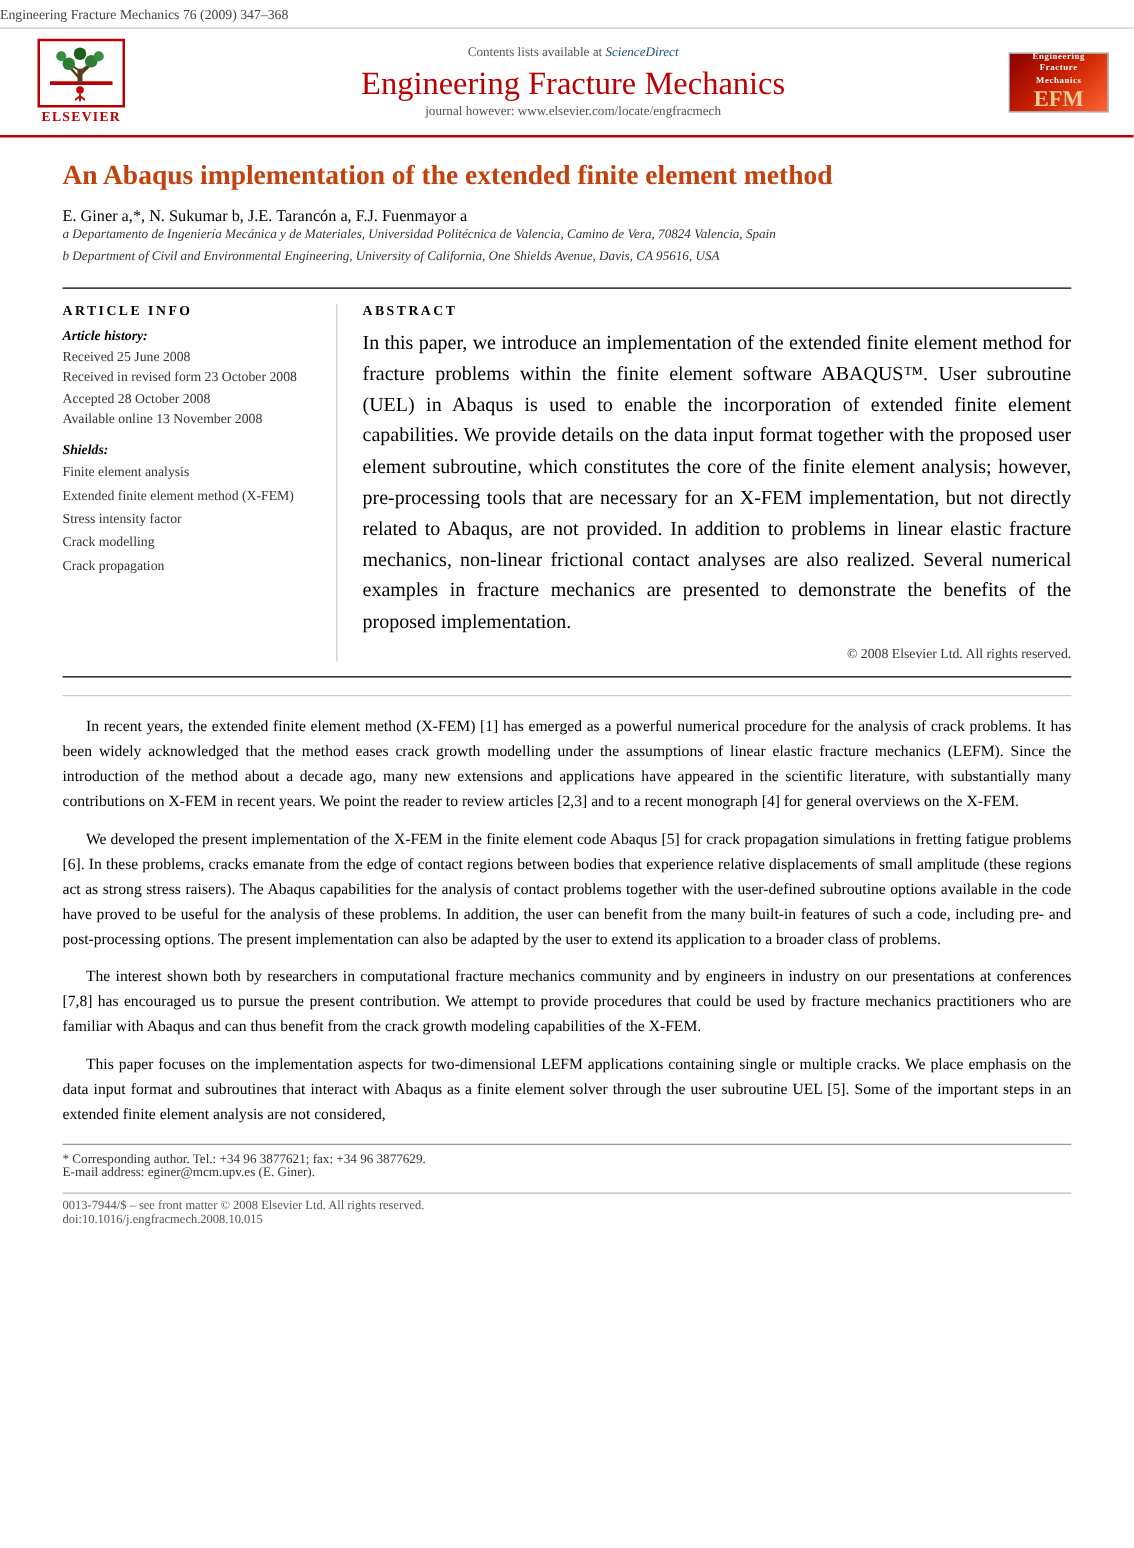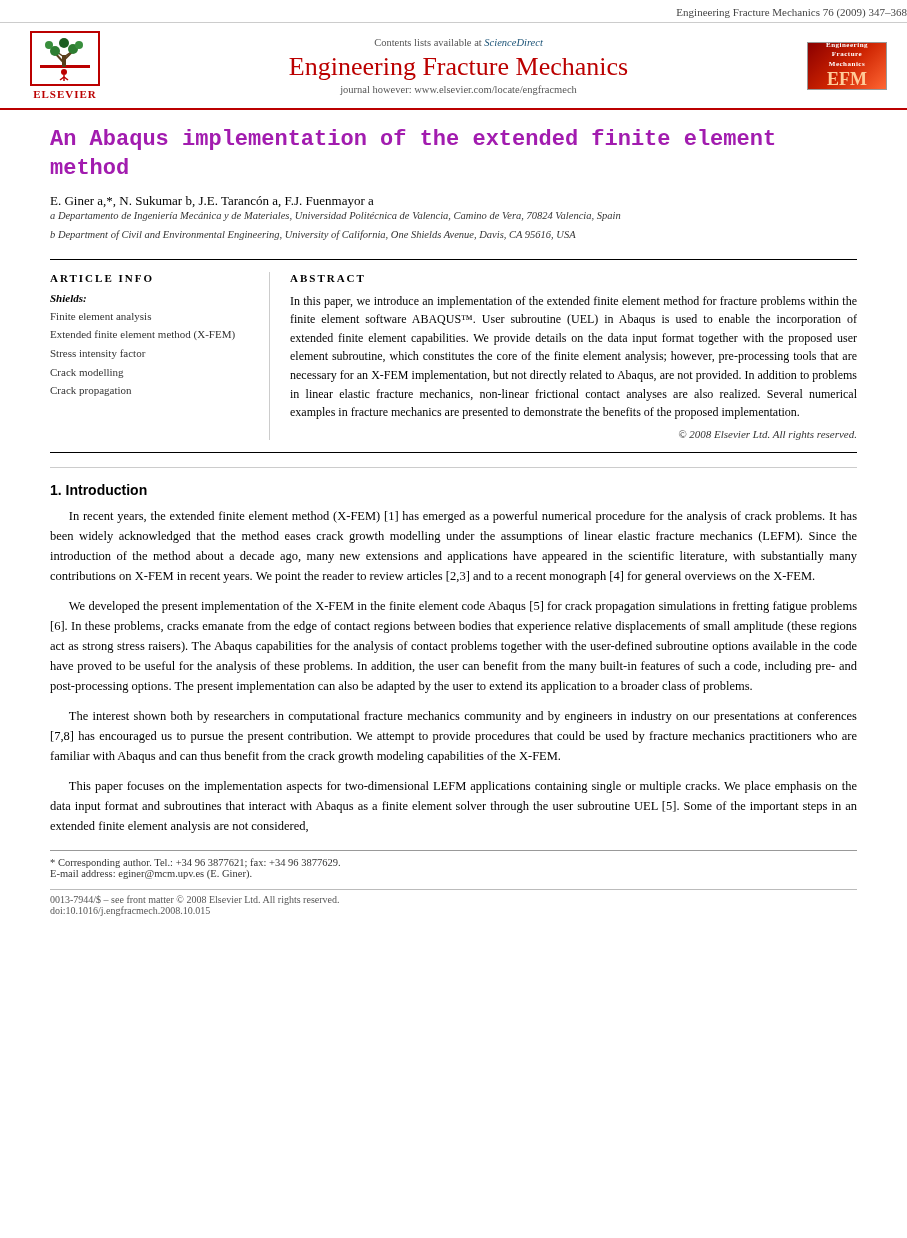"Engineering Fracture Mechanics 76 (2009)" .top-bar { text-align: right -> left }
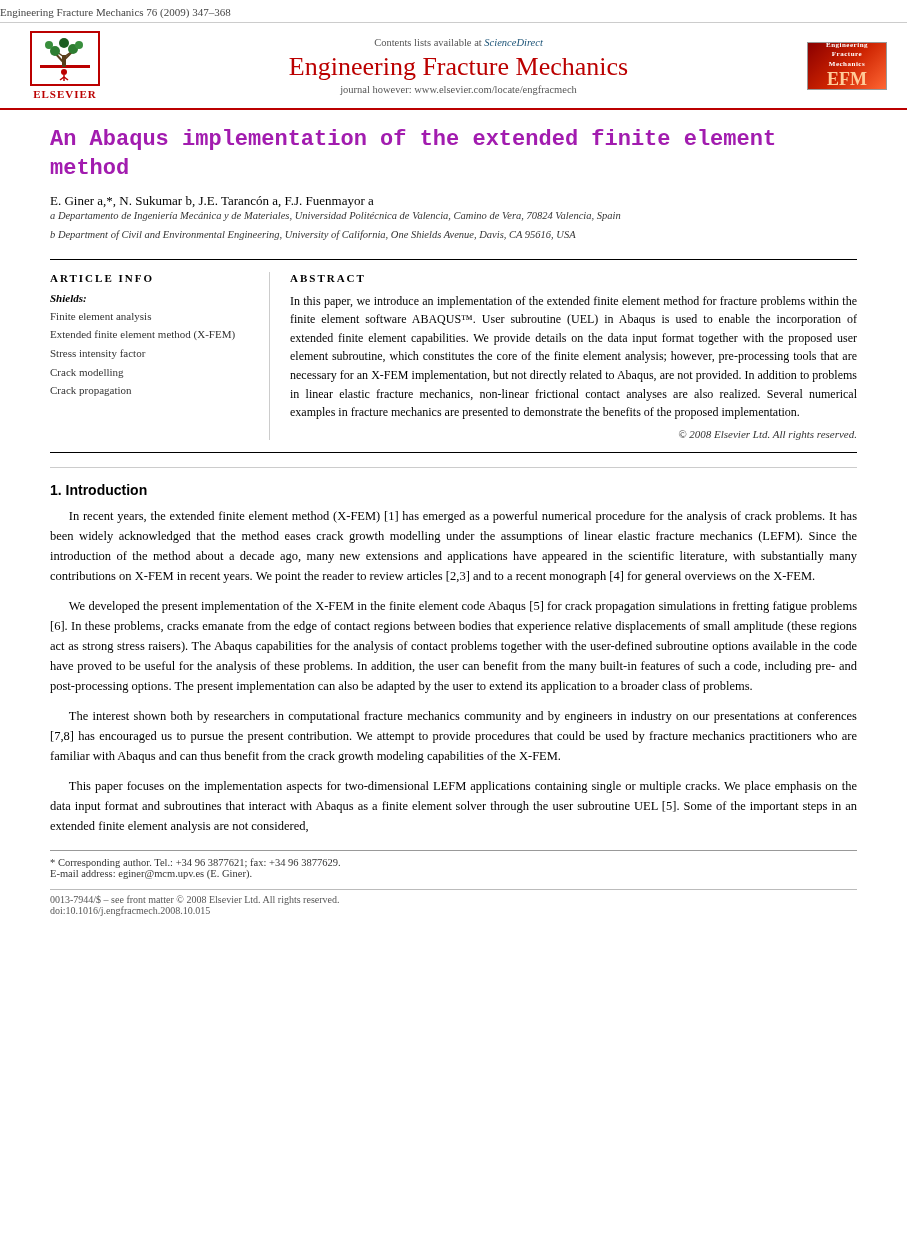"An Abaqus implementation of the" .article-title { color: #a21caf -> #c2410c; font-family: Liberation Mono, monospace -> Liberation Serif, serif }
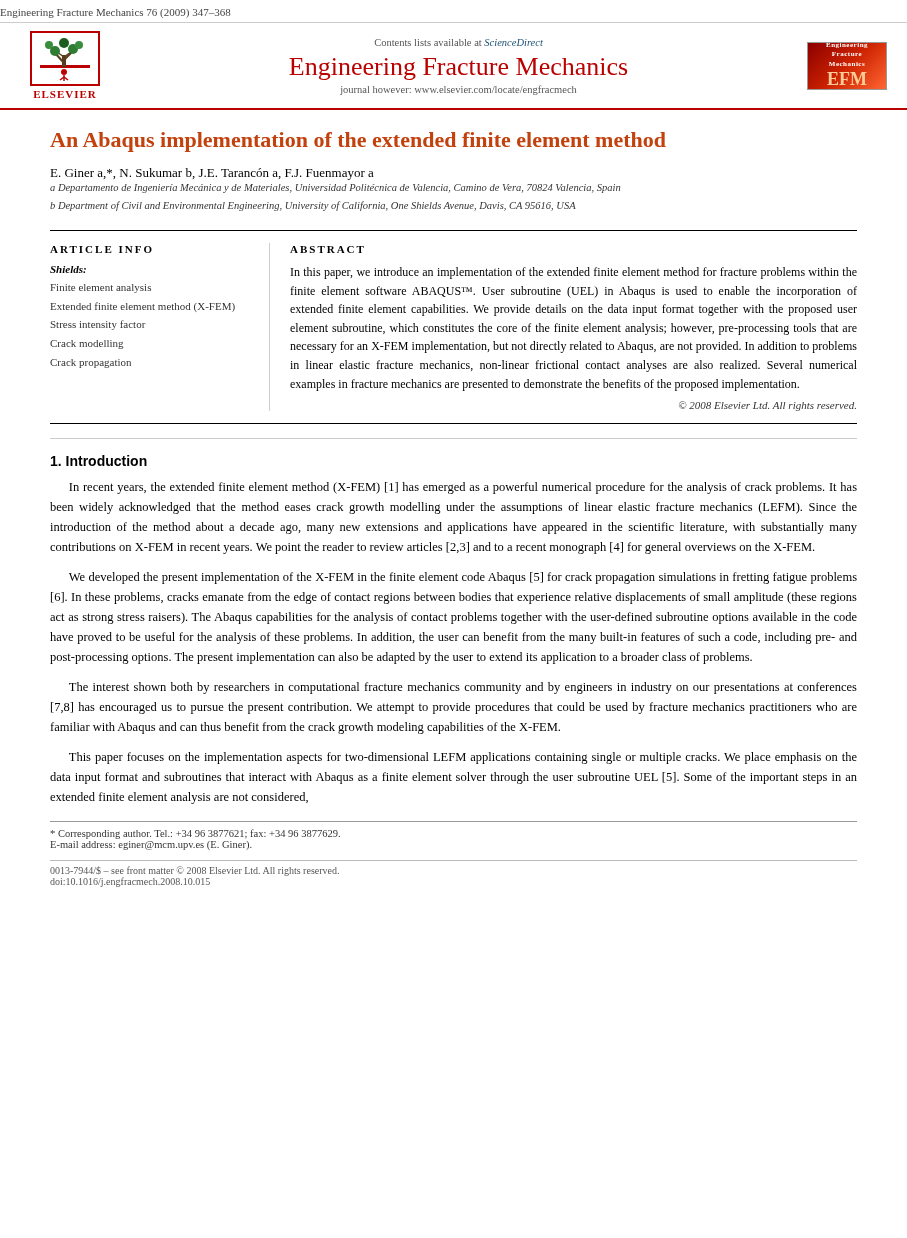"Article history:" div.info-block { html: none -> <div> <div>Article history:</div> <div>Received 25 June 2008</div> <div>Received in revised form 23 October 2008</div> <div>Accepted 28 October 2008</div> <div>Available online 13 November 2008</div> </div> }
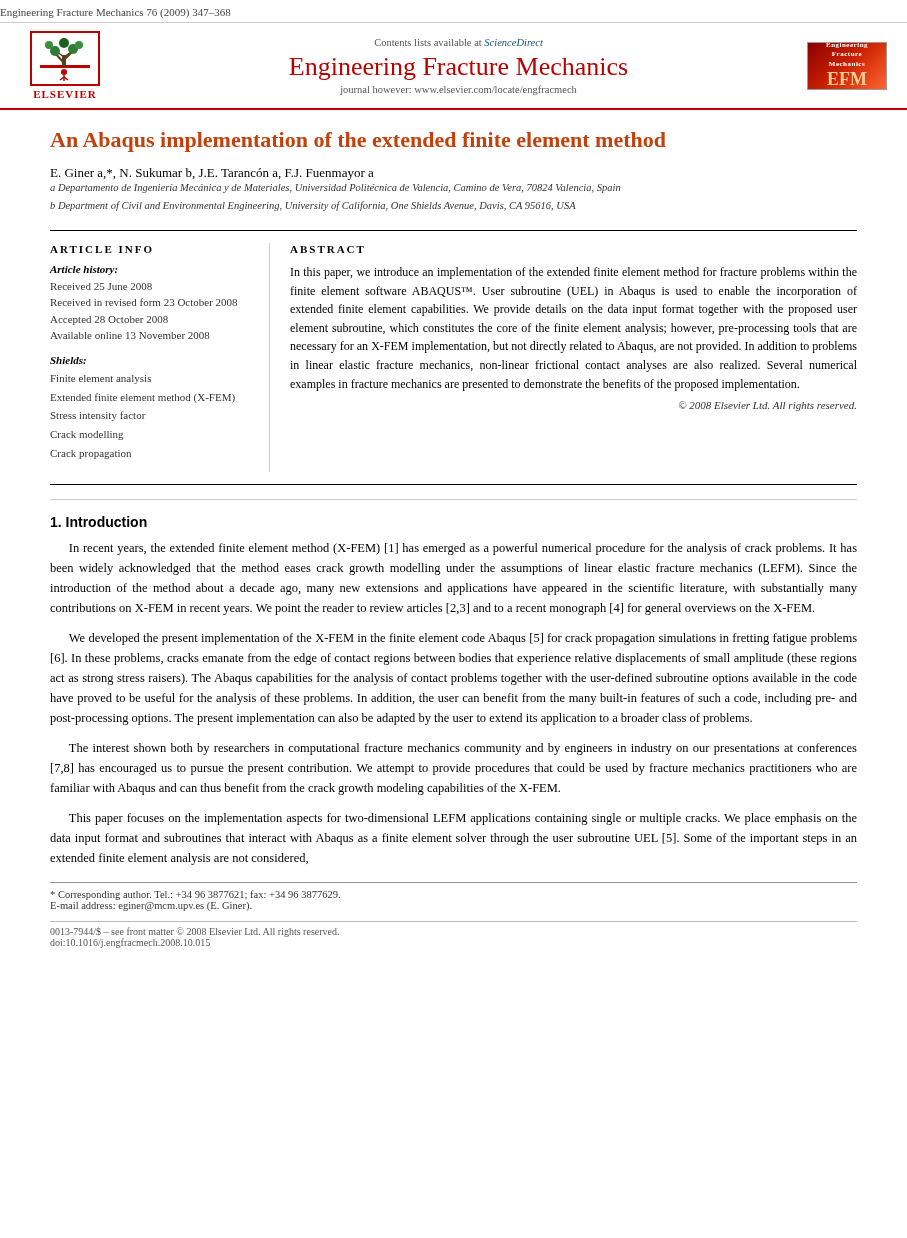"In this paper, we introduce" .abstract-text { font-size: 12px -> 16px }
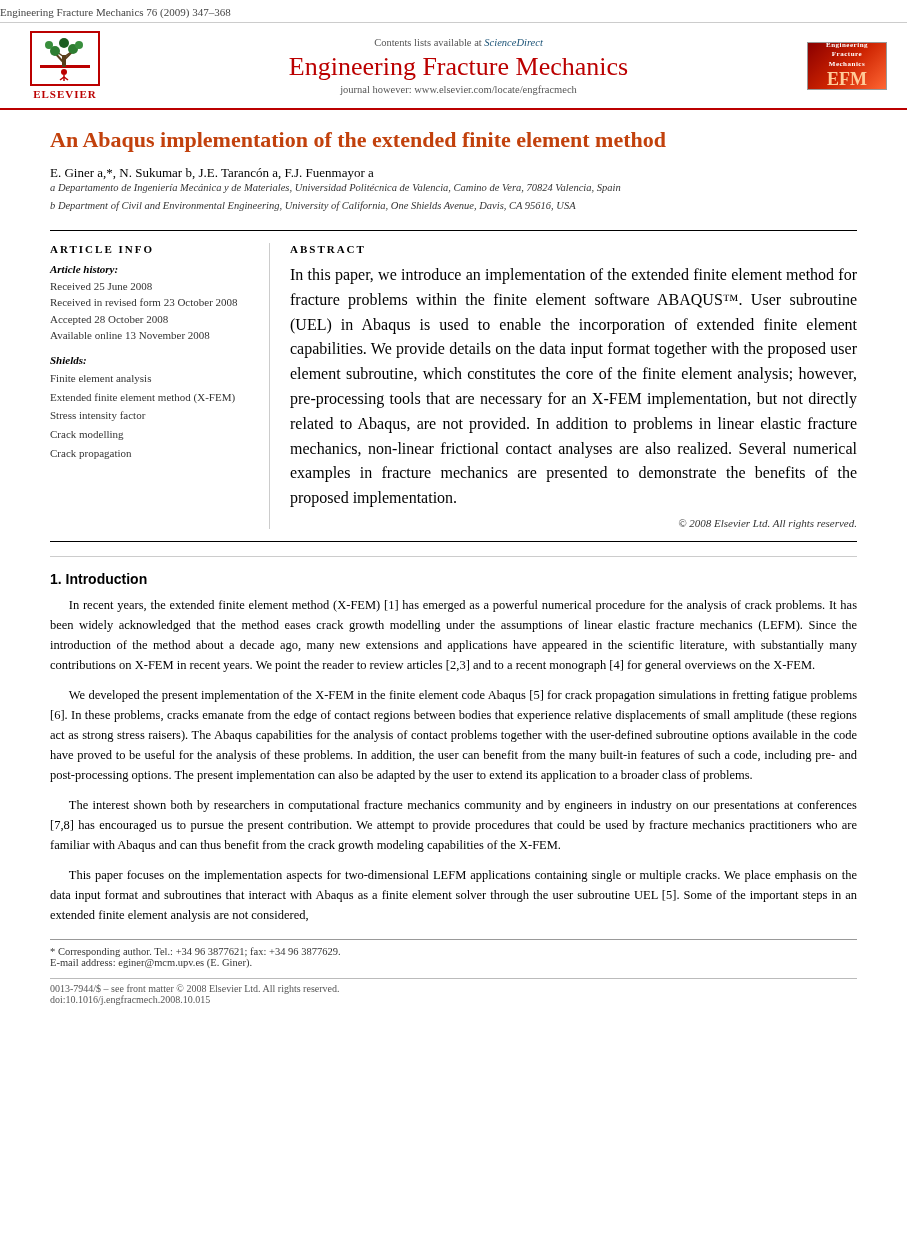"© 2008 Elsevier Ltd. All" .copyright-line { font-style: italic -> none }
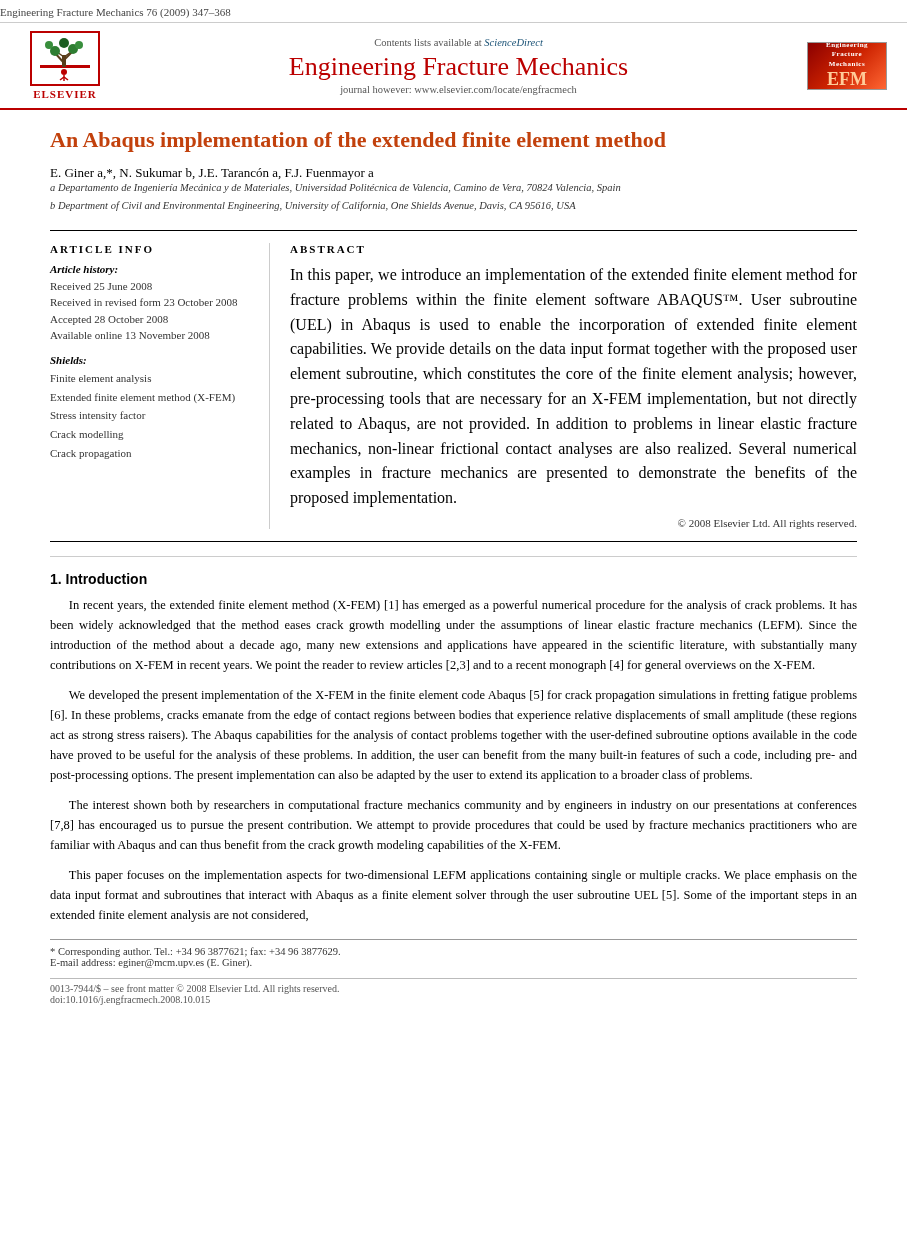"1. Introduction" div.section-heading { html: <div> <span>1. Introduction</span> </div> -> none }
